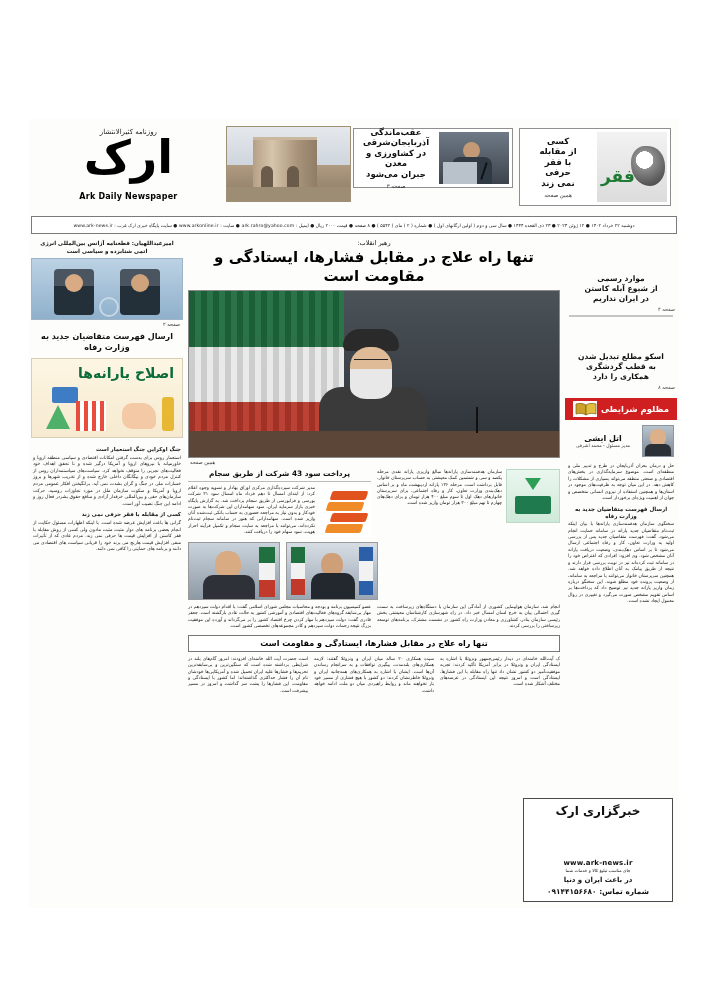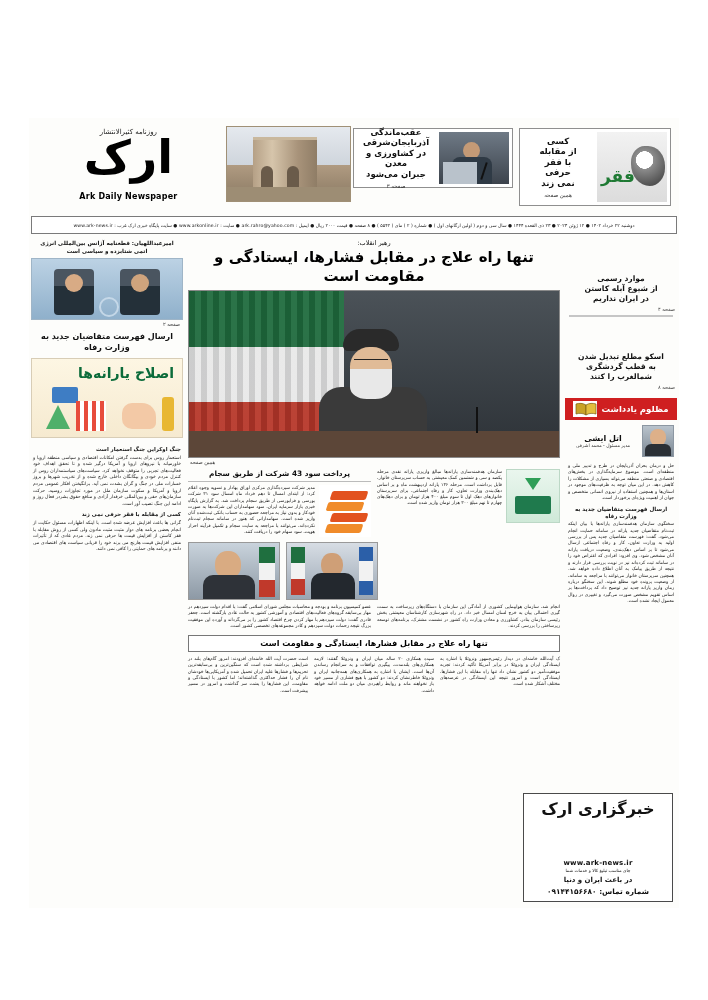"شمالغرب را کنند" div.line { text: شمالغرب را کنند -> همکاری را دارد }
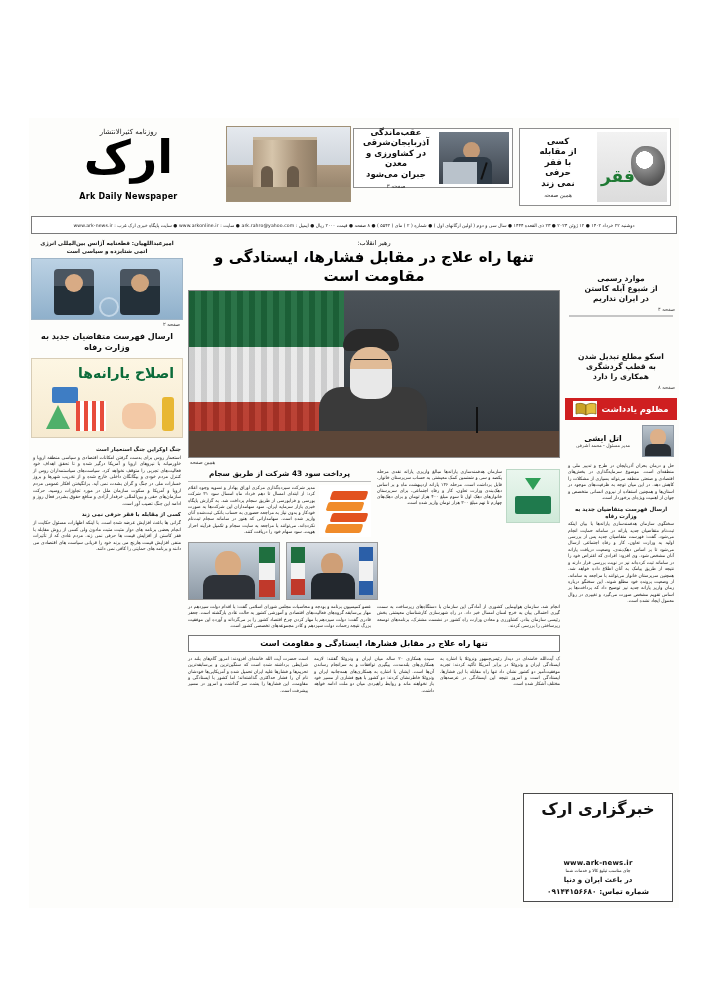"مظلوم یادداشت" div.label { text: یادداشت -> شرایطی }
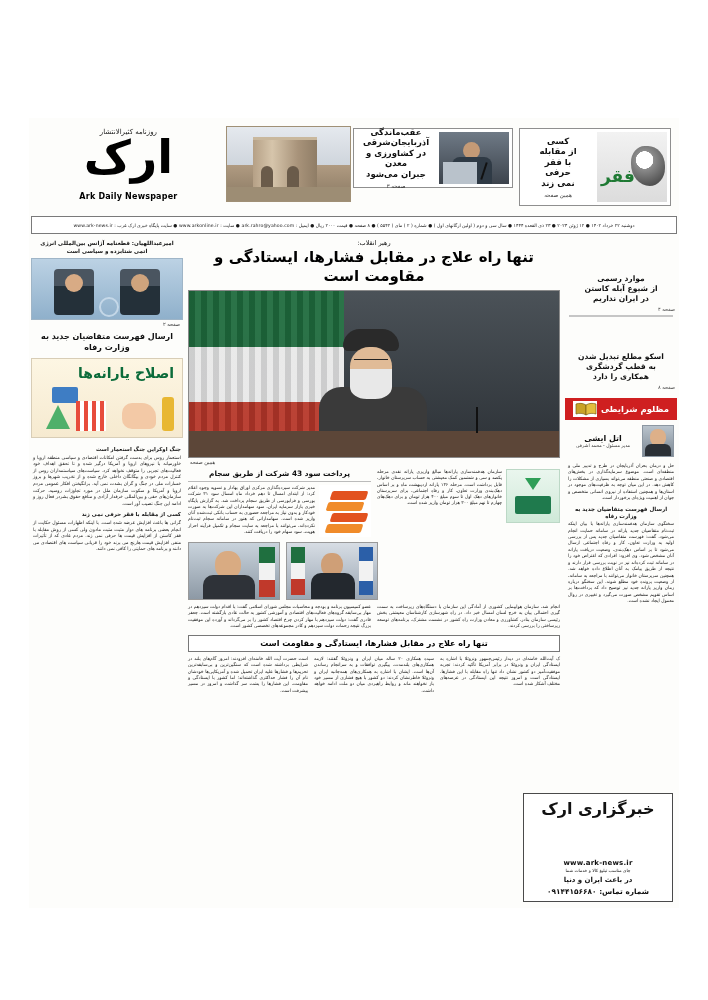"خبرگزاری ارک" .contact-box .cb-title { font-size: 16px -> 12px }
